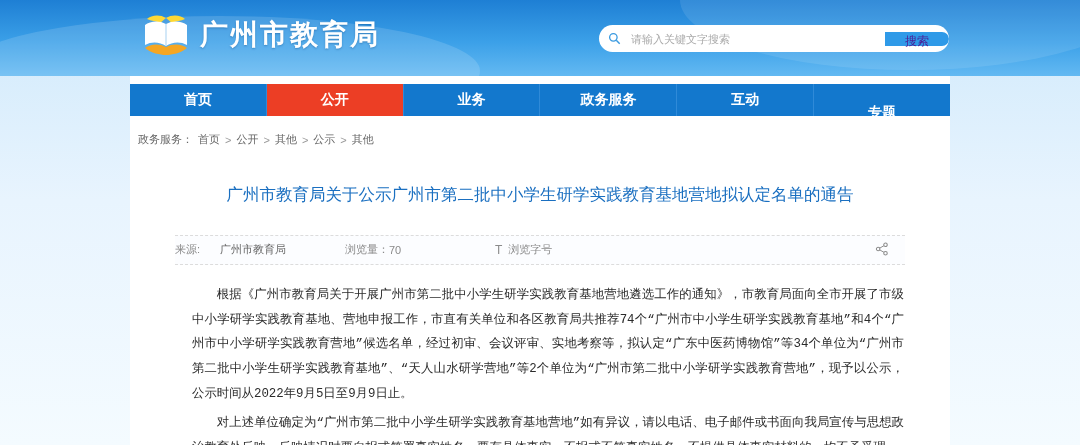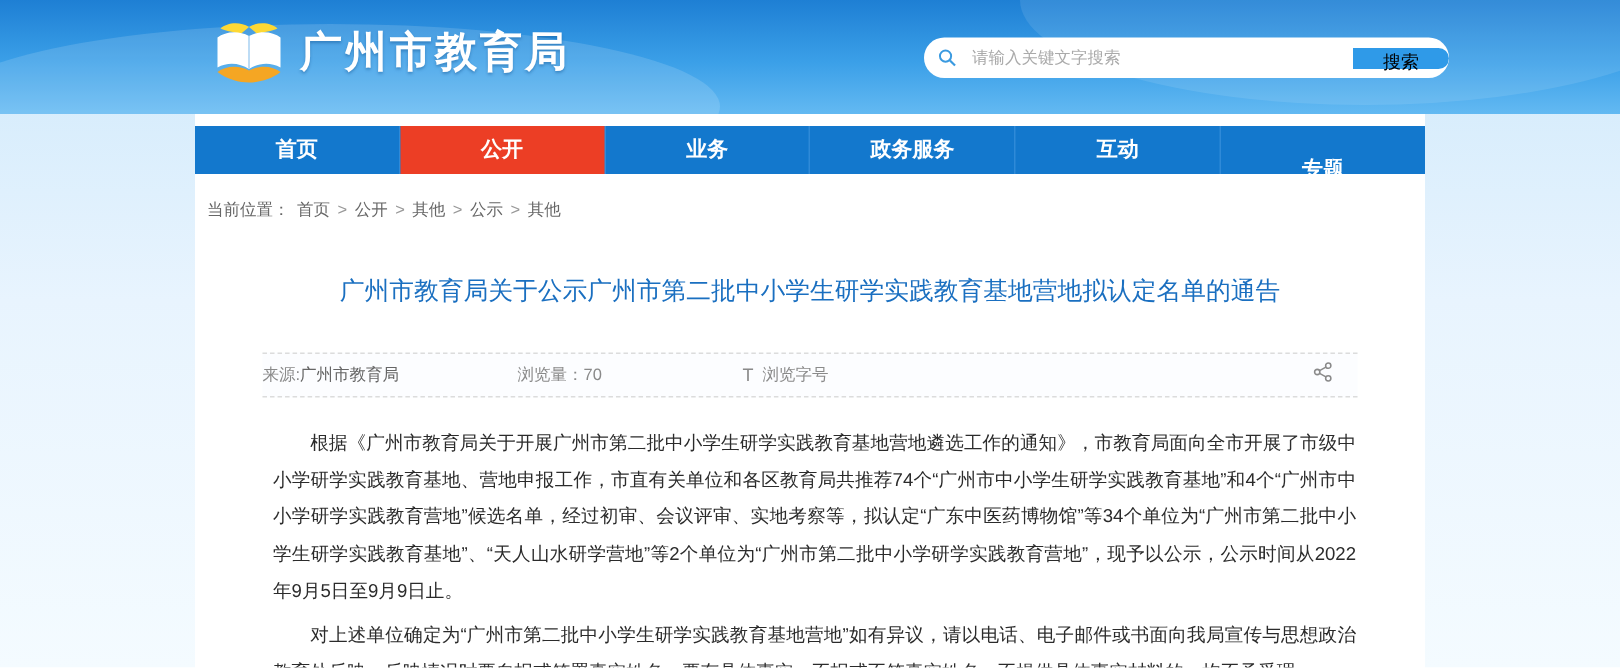"请输入关键文字搜索" .search-box { right: 114px -> 131px }
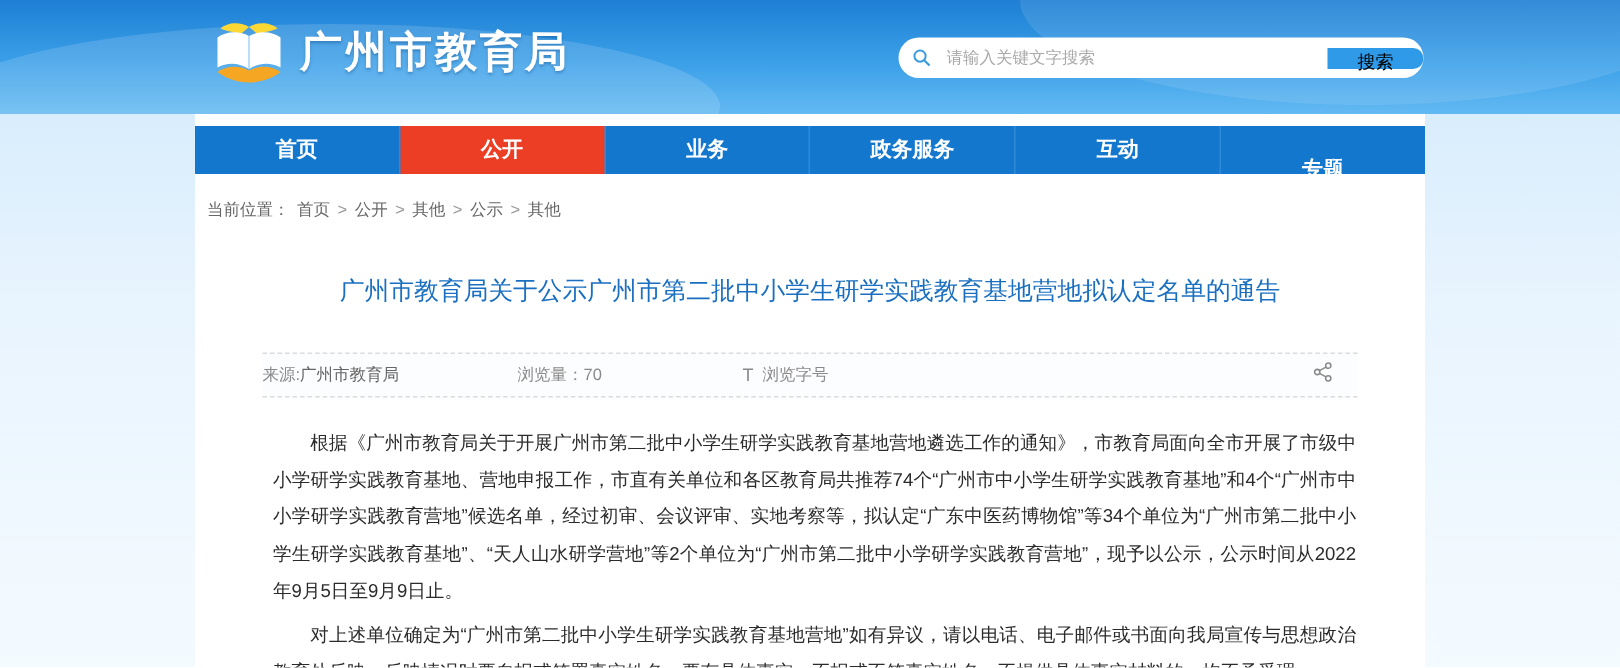"搜索" .search-btn { color: #000000 -> #4c1d95 }
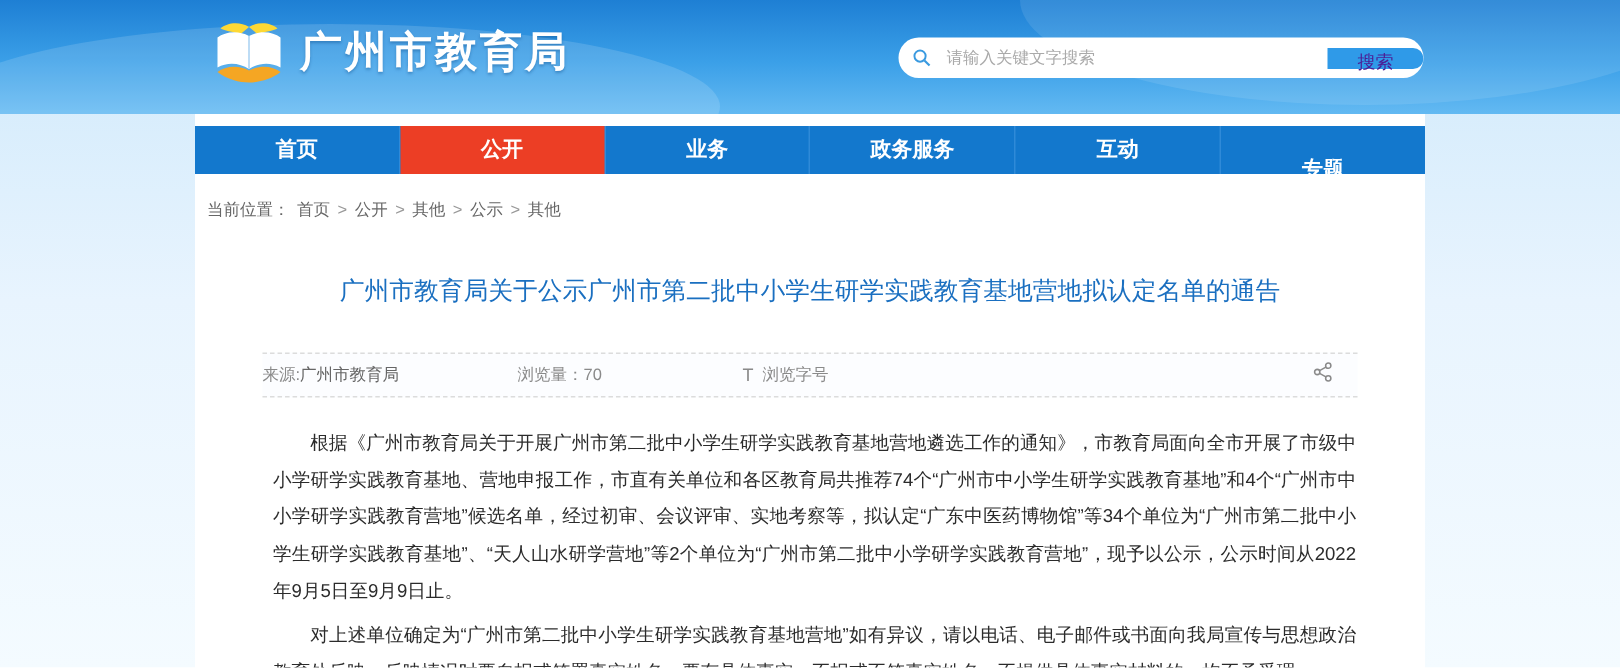"当前位置：" span.crumb-label { text: 当前位置 -> 政务服务 }
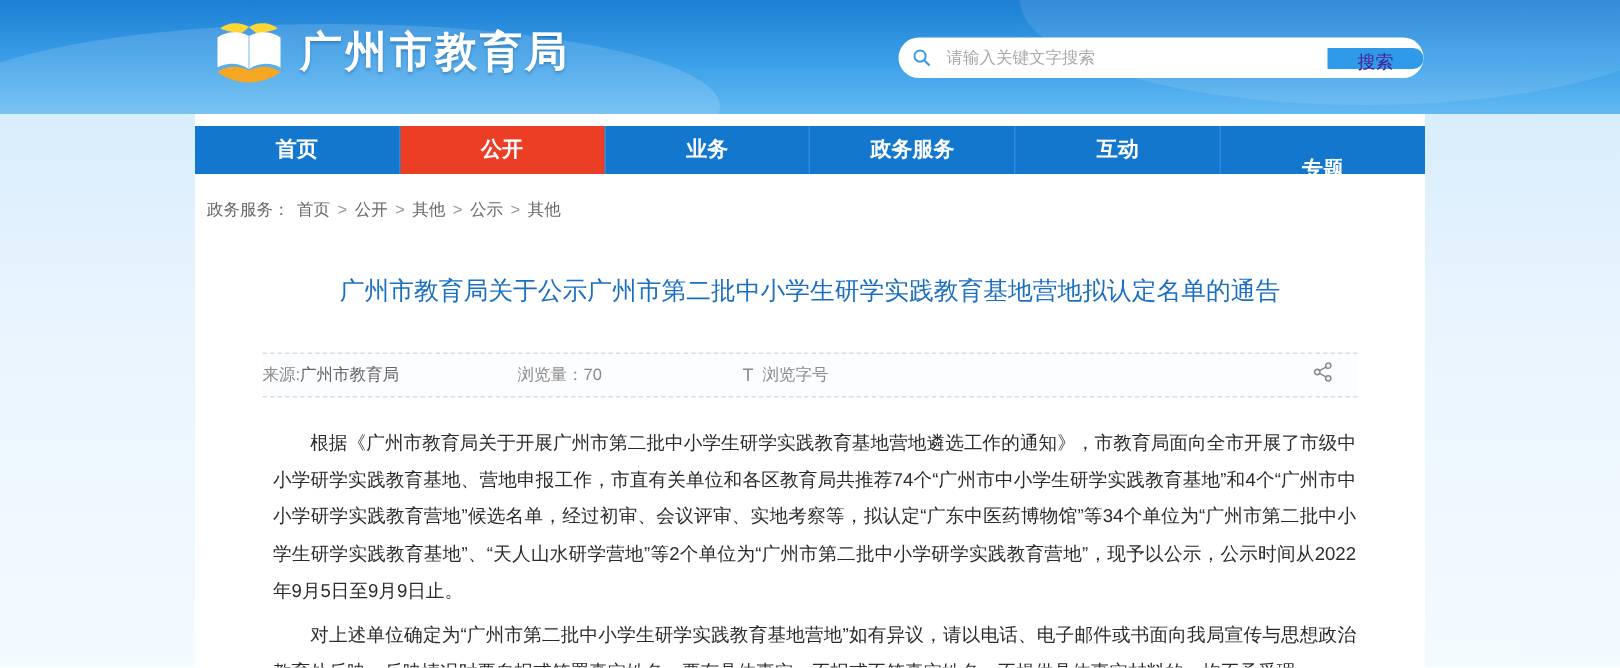"来源:" .meta-src { gap: none -> 20px }
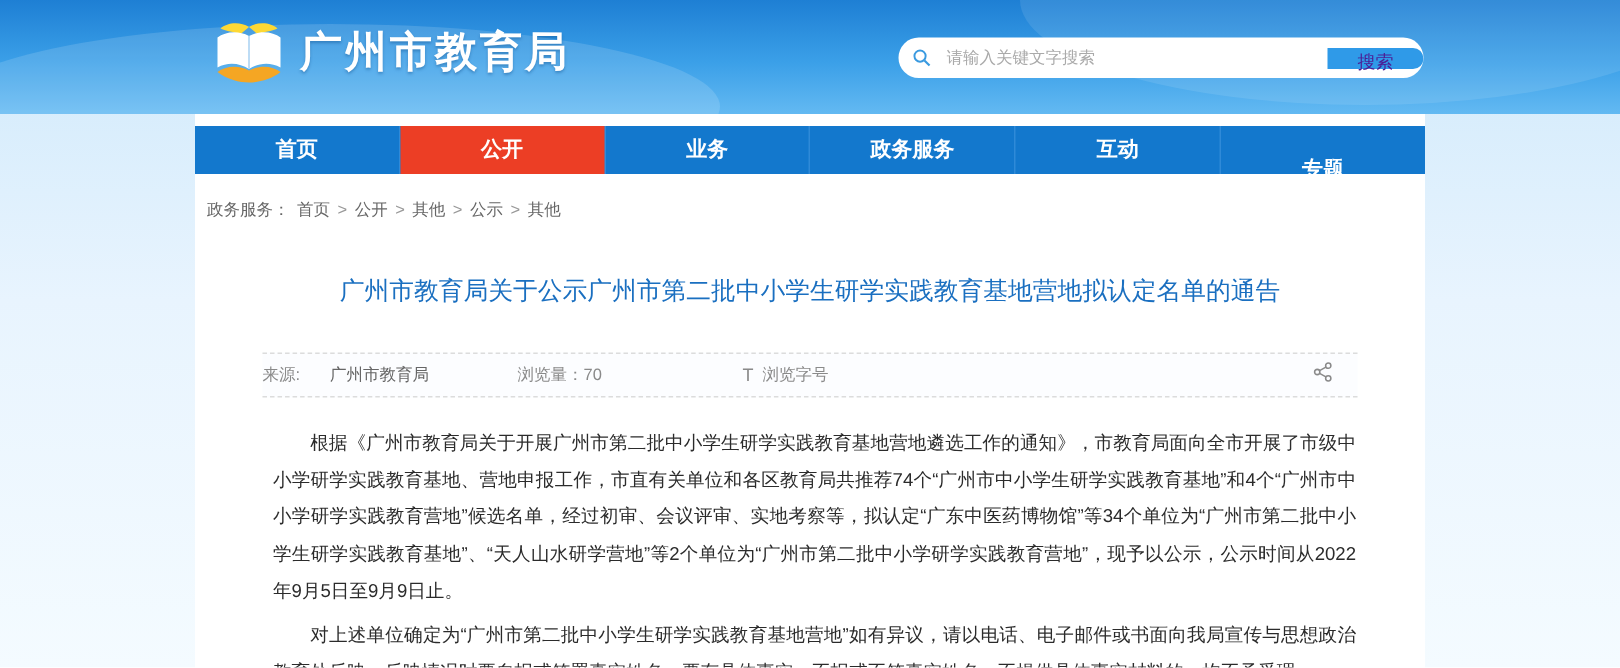"根据《广州市教育局关于开展广州市第二批中小学生研学实践教育基地营地遴选工作的通知" .body-text p { font-family: none -> Liberation Mono, monospace; margin: 0 0 4px 6px -> 0 0 4px 16px }
